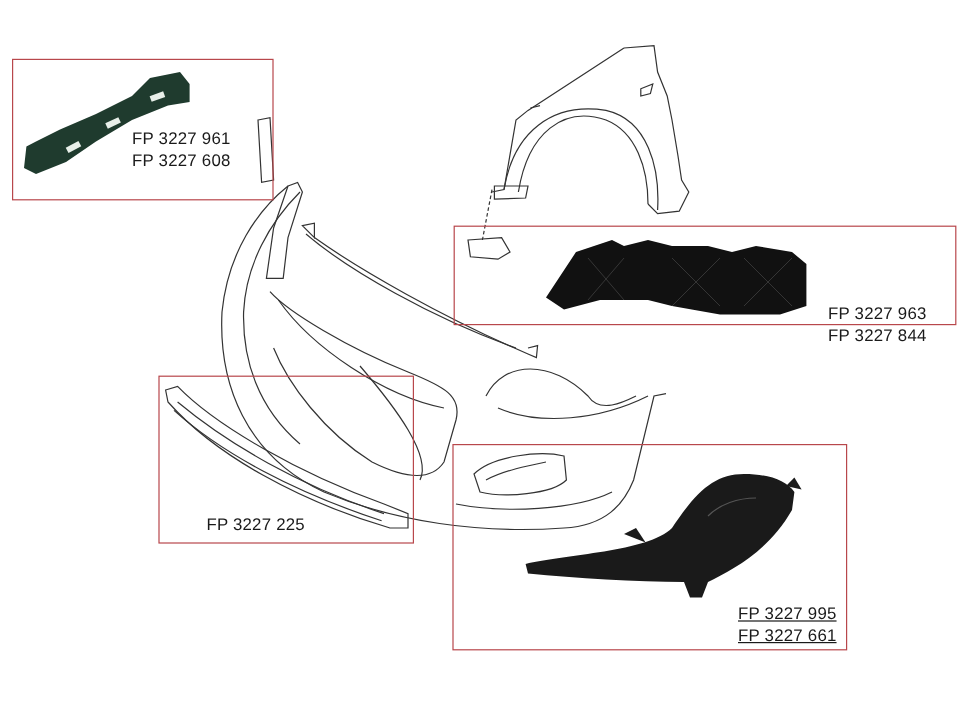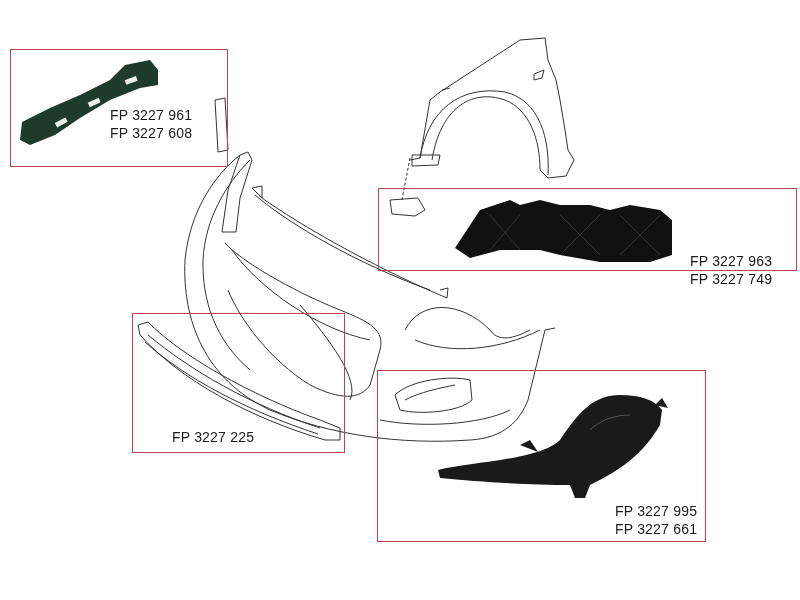"FP 3227 749" div { text: 3227 749 -> 3227 844 }
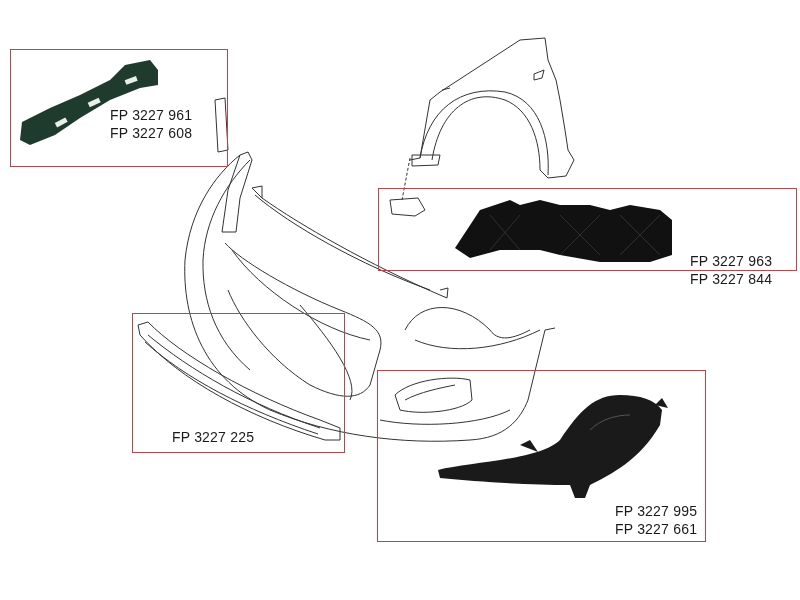"FP 3227 995" div.label { text-decoration: none -> underline }
